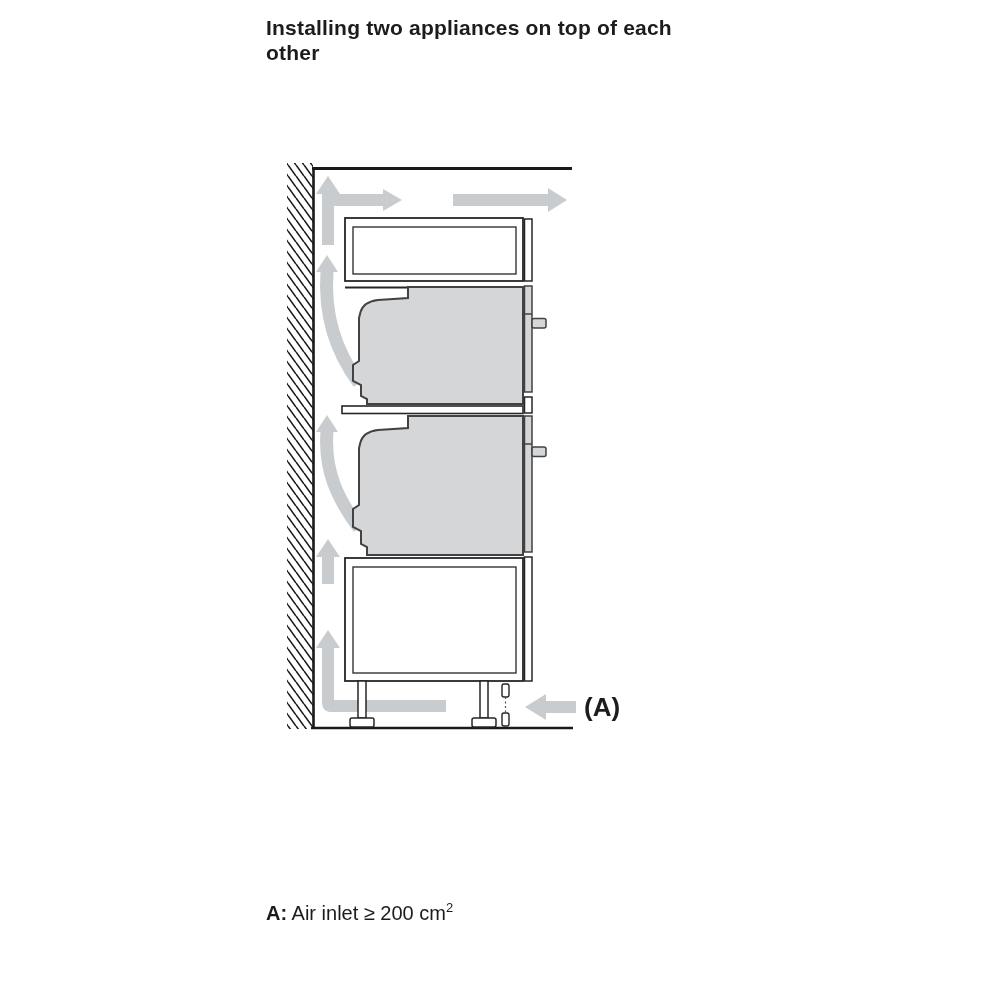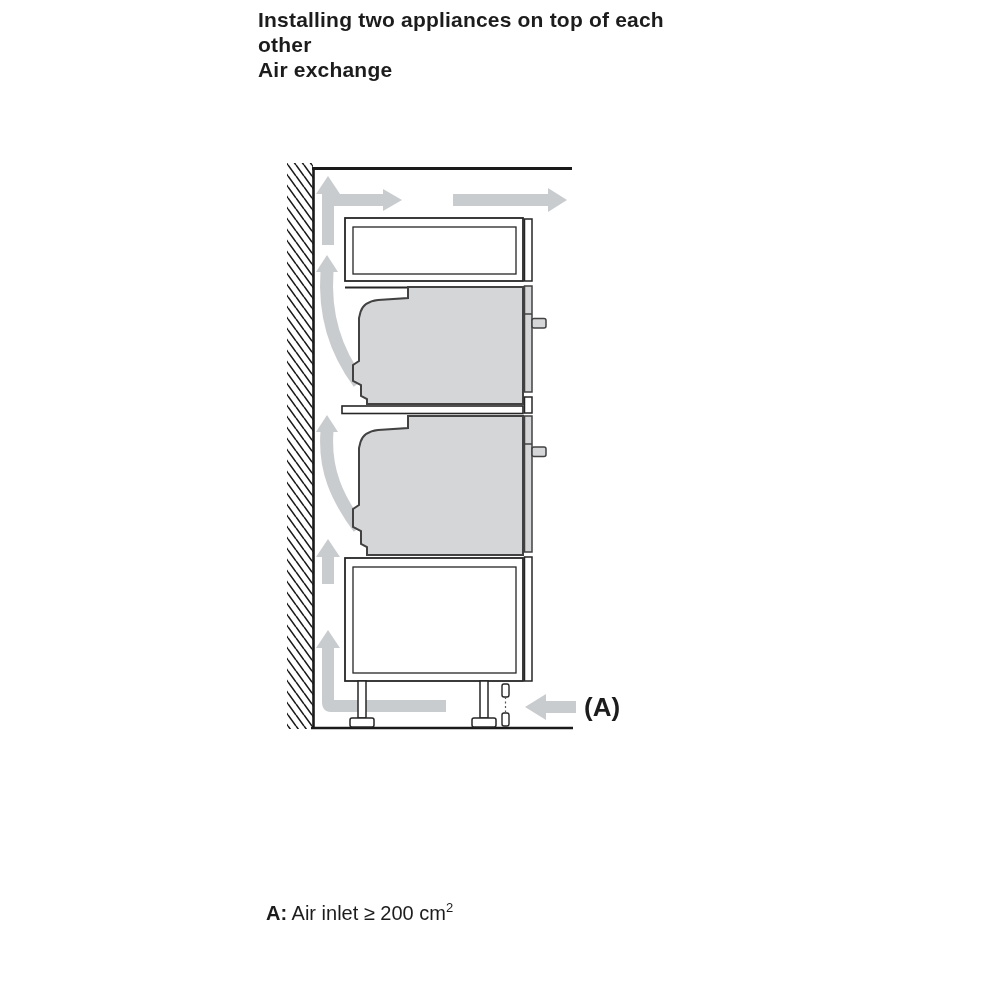"Installing two appliances on top" .doc-header h1, .doc-header h2 { margin: 0 -> 8px }
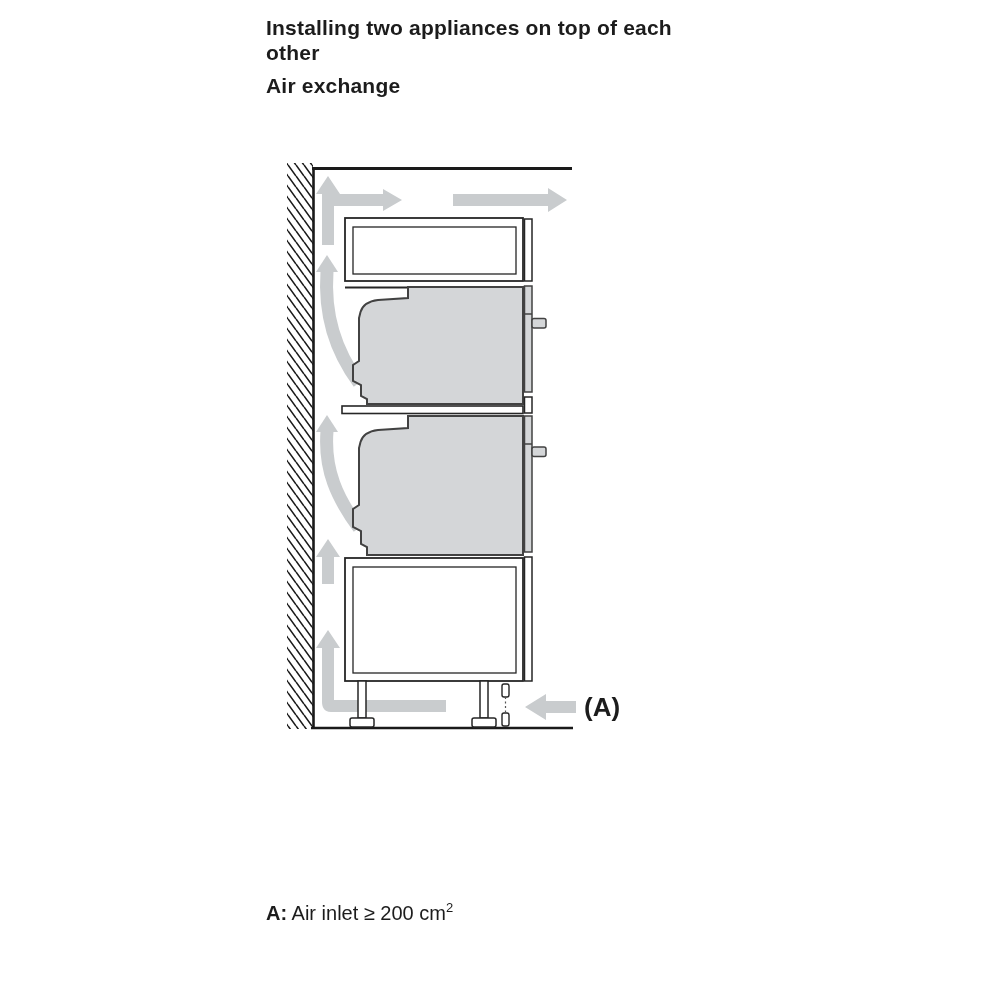"Air exchange" h2 { html: <h2>Air exchange</h2> -> none }
